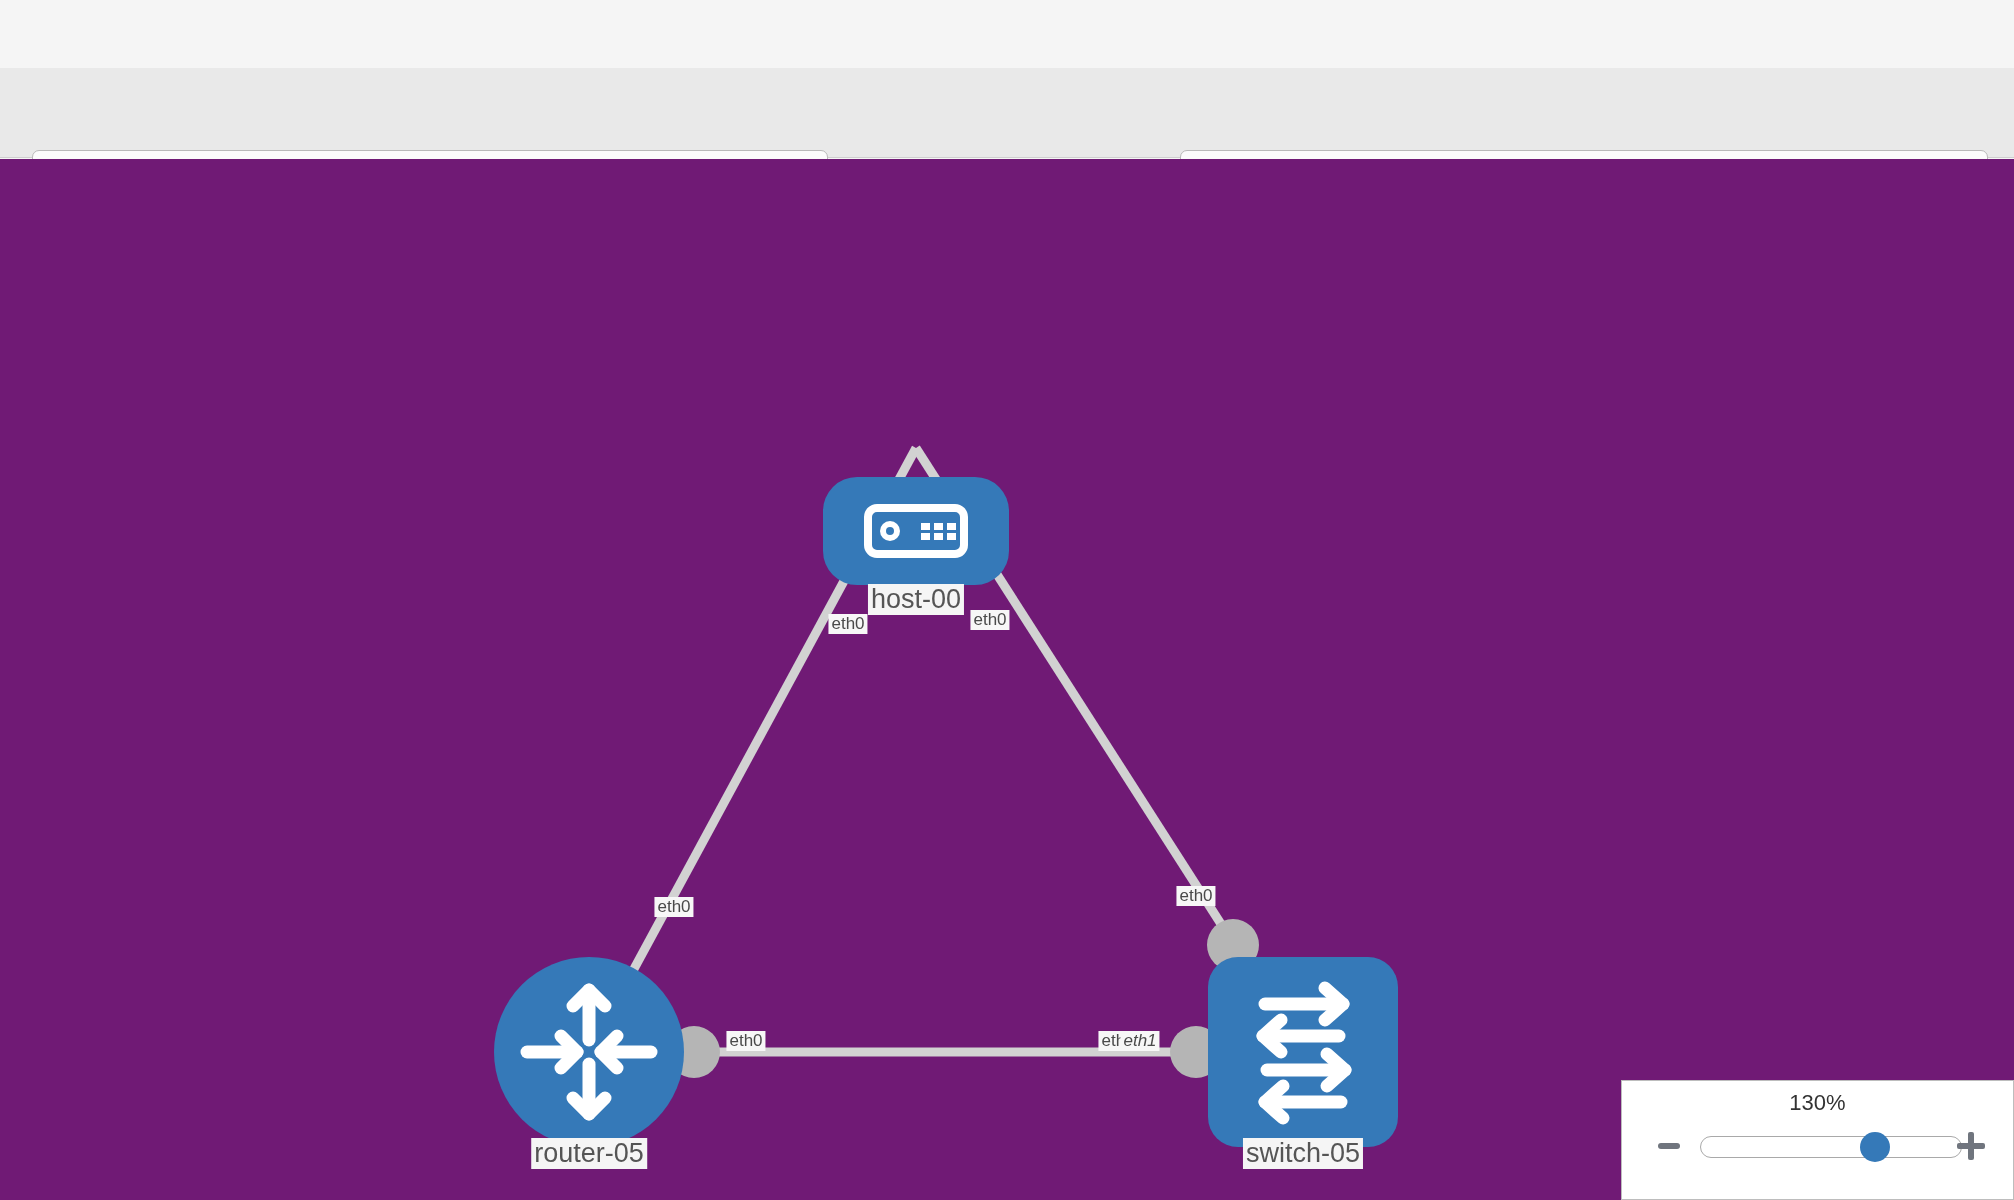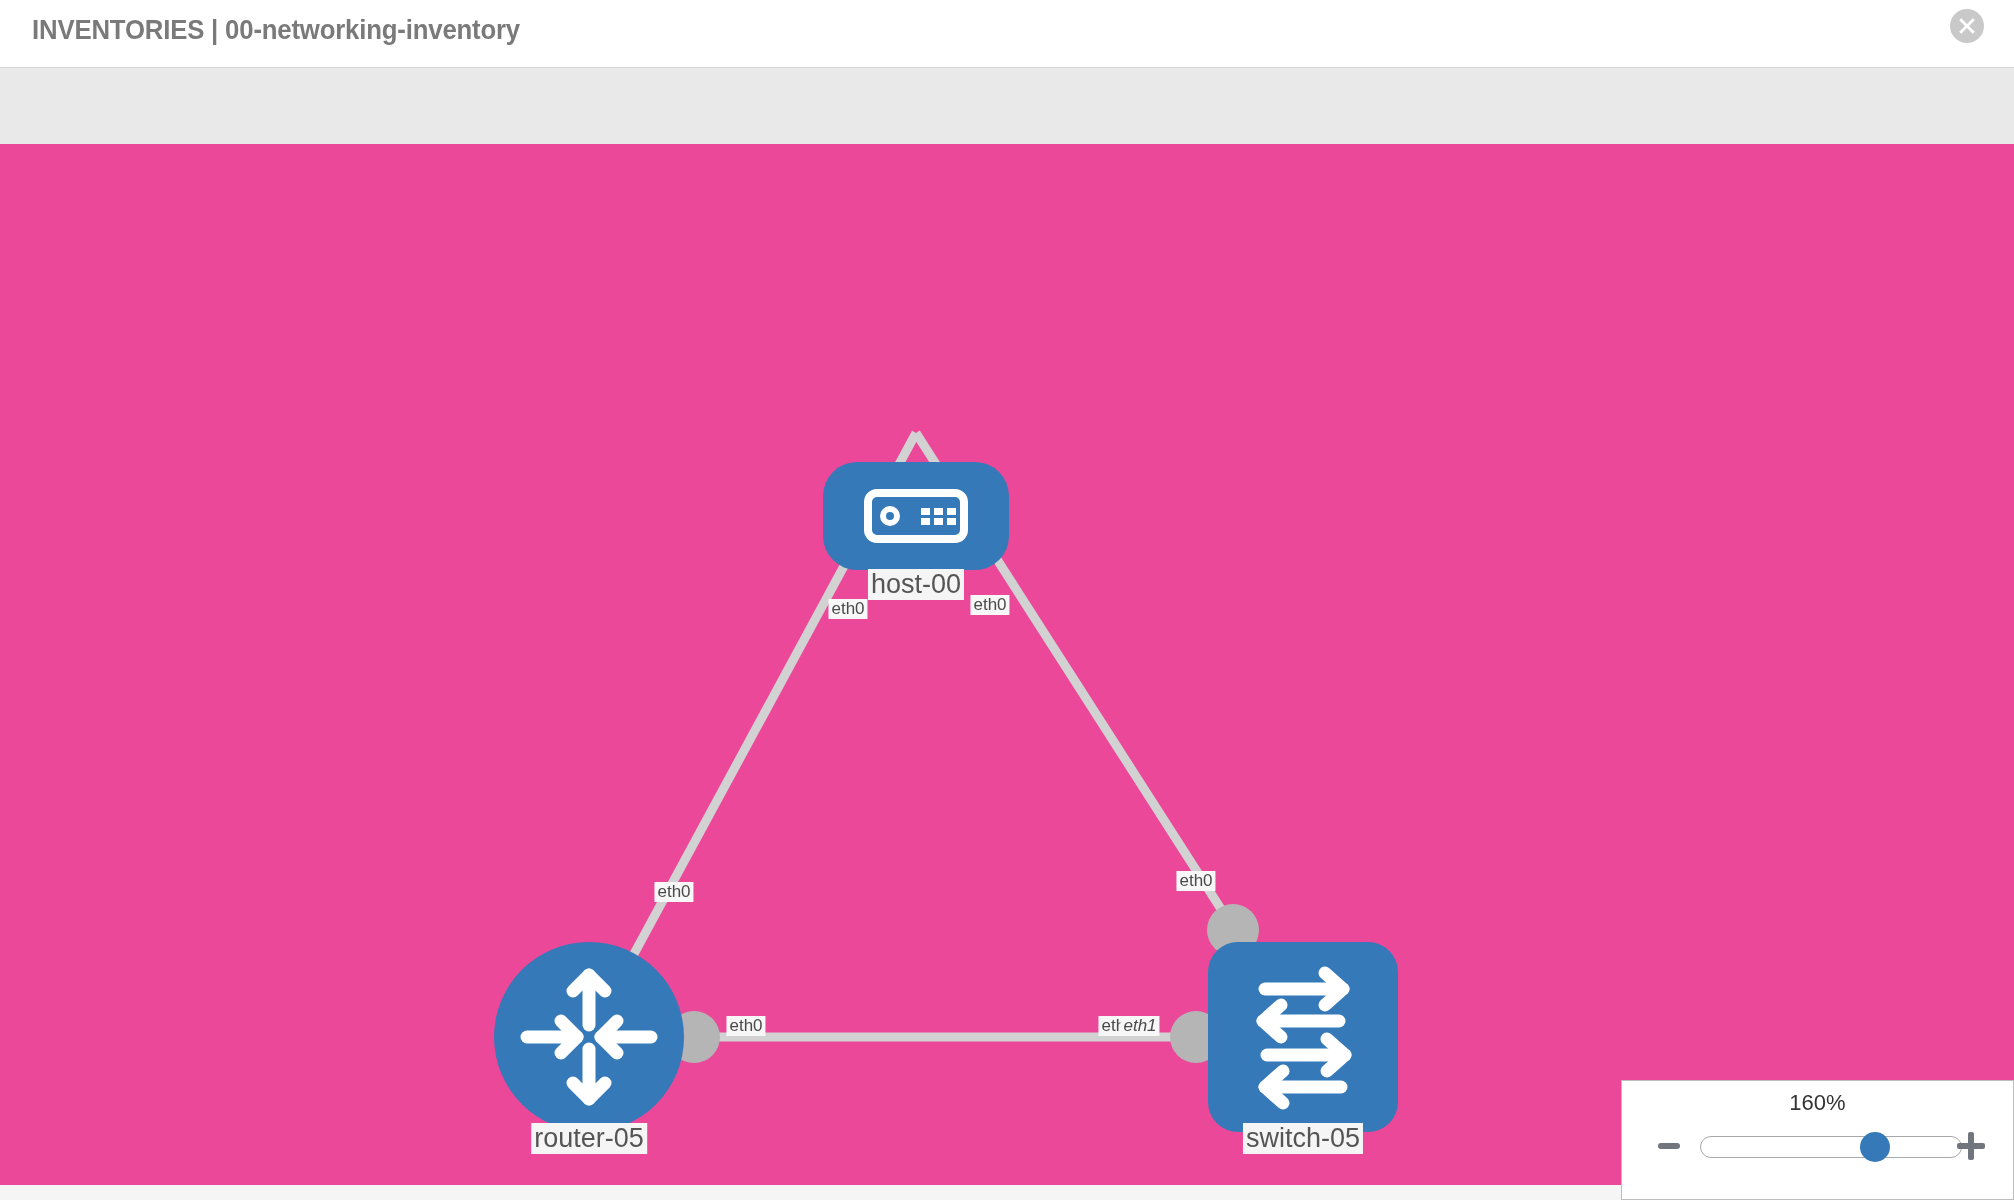"INVENTORIES | 00-networking-inventory" div.header { html: <div> <div>INVENTORIES | 00-networking-inventory</div> <div> <svg> <path></path> </svg> </div> </div> -> none }
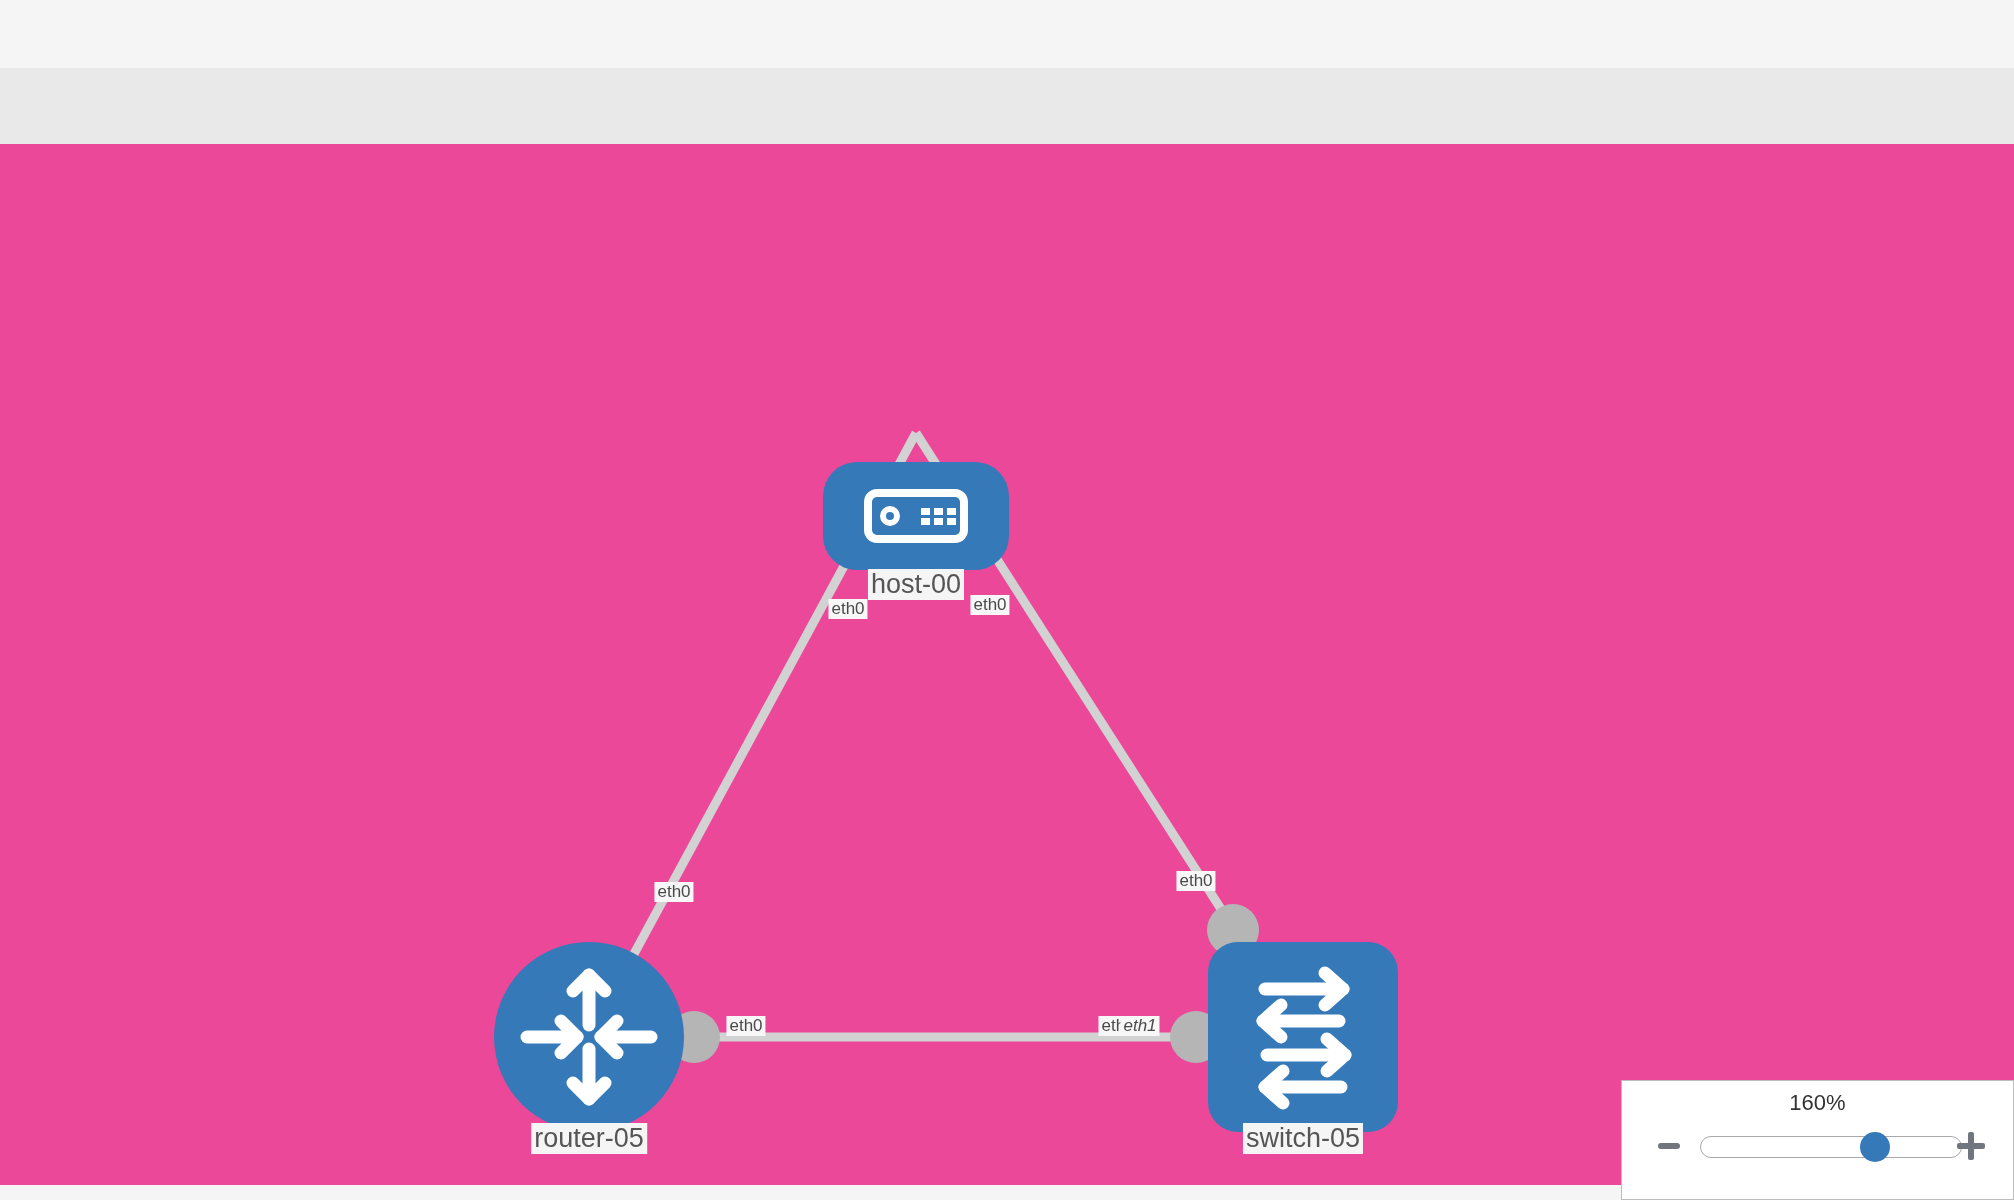"host-00" .canvas { background: #ec4899 -> #701a75; top: 144px -> 159px }
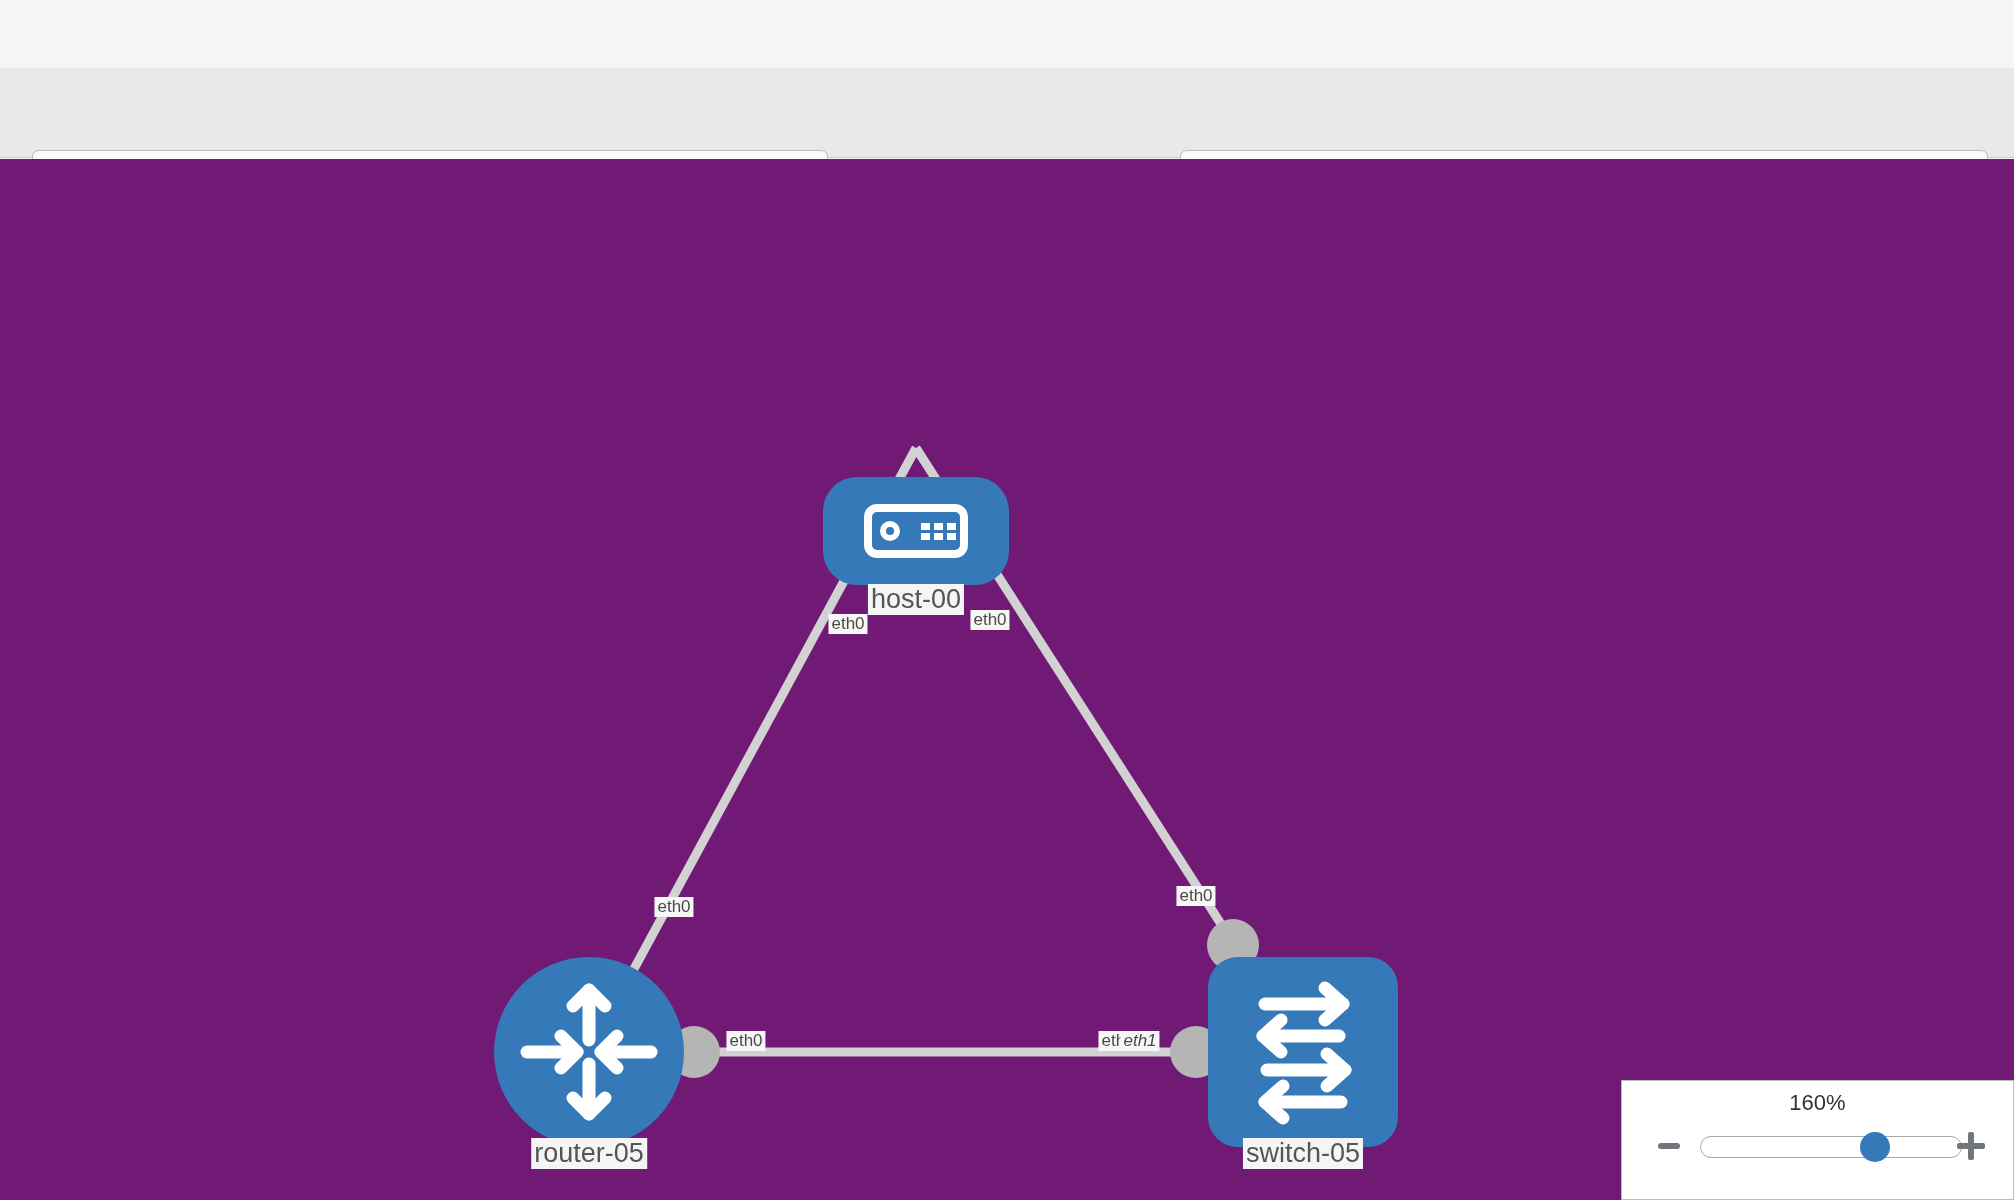"160%" div.zoom-pct { text: 160% -> 130% }
